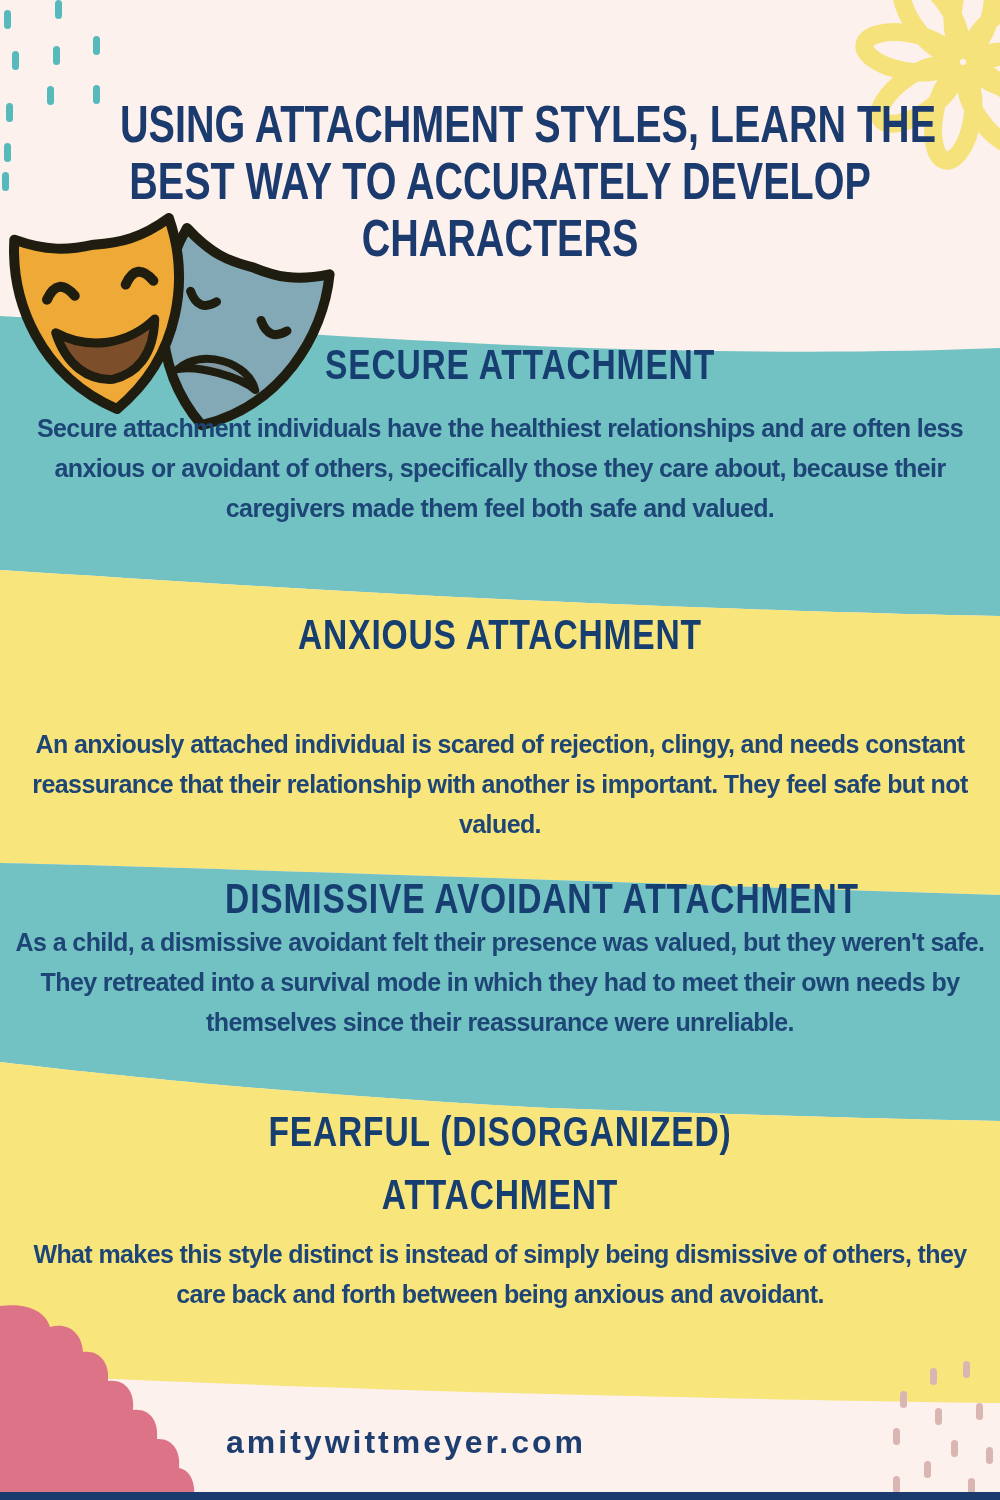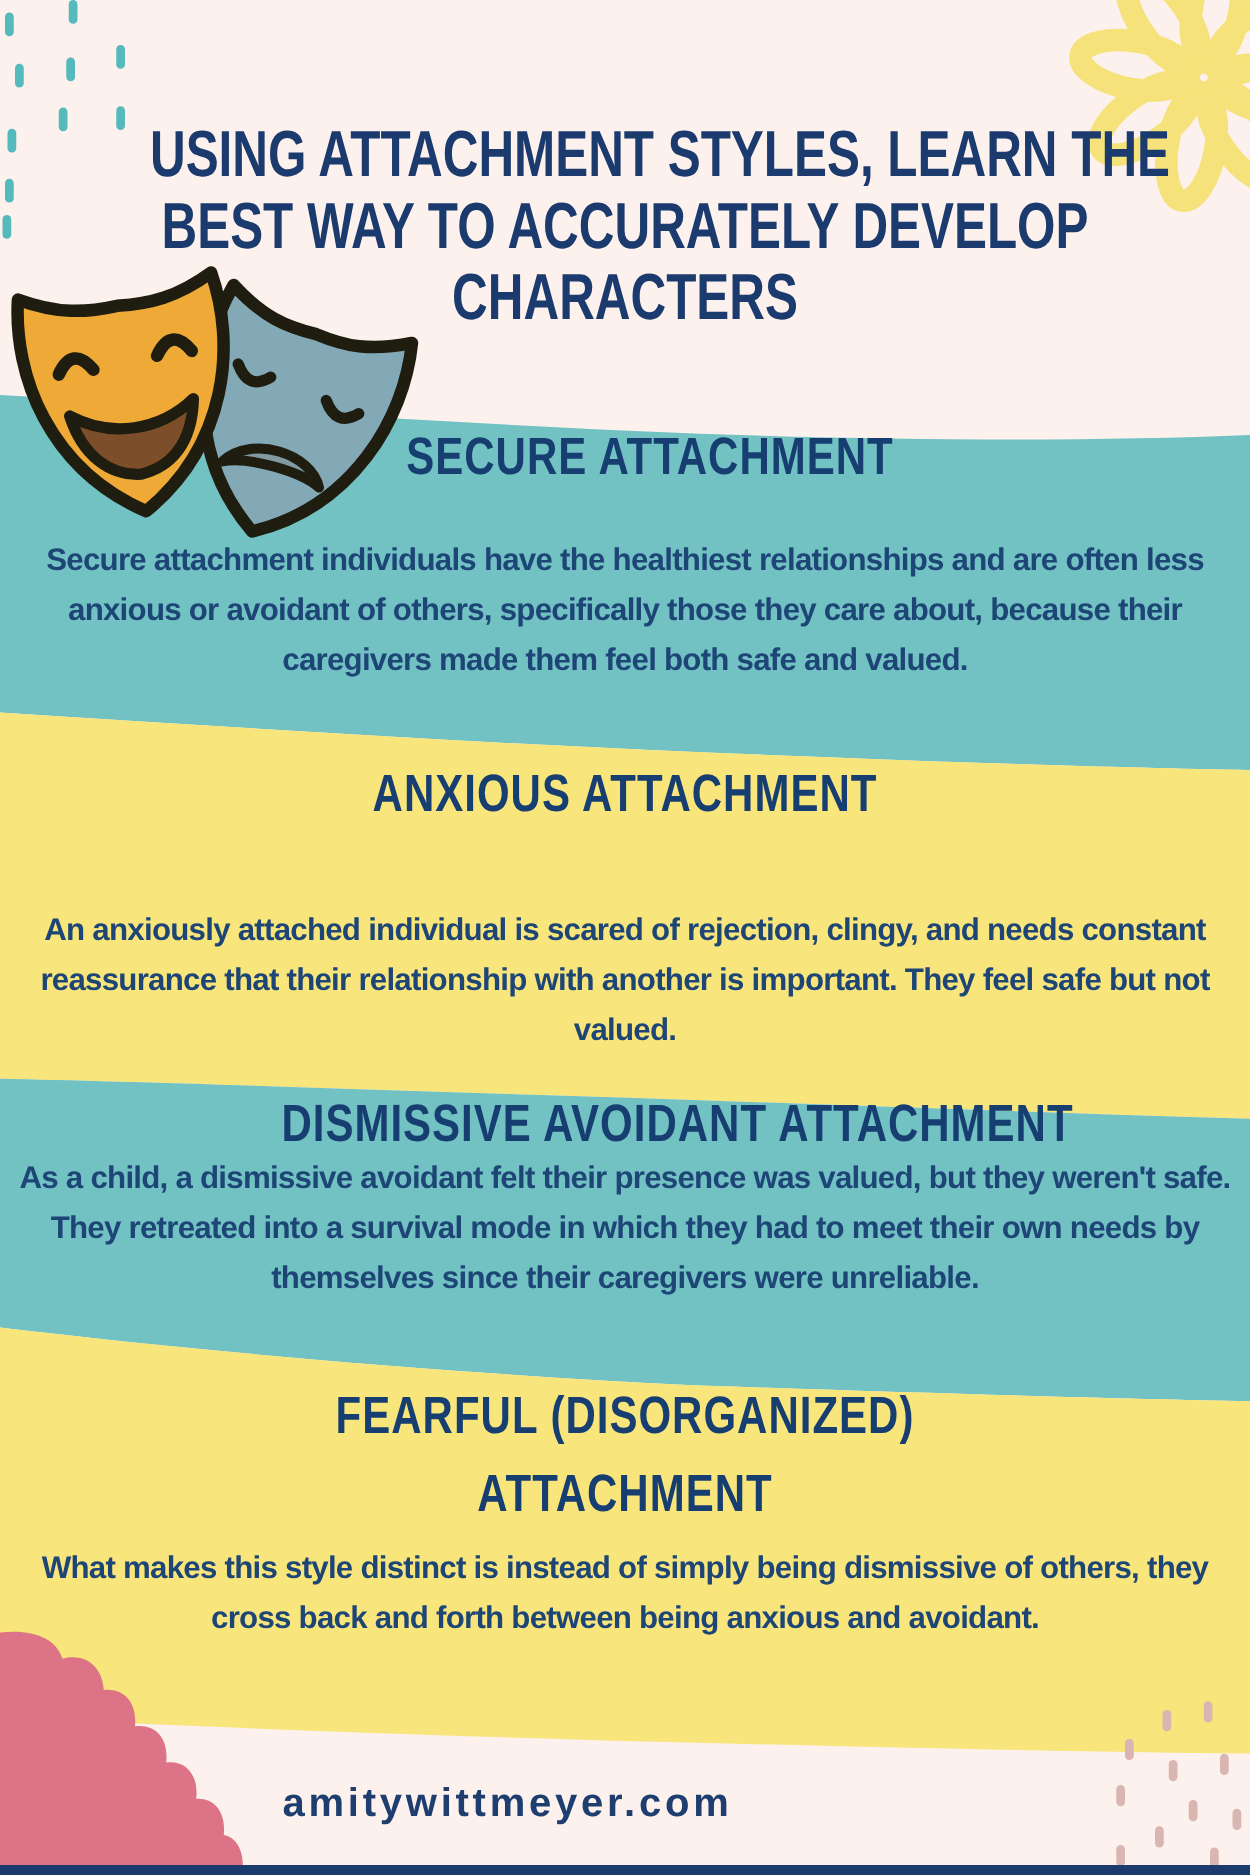"Secure attachment individuals have the" div.abs { top: 428px -> 408px }
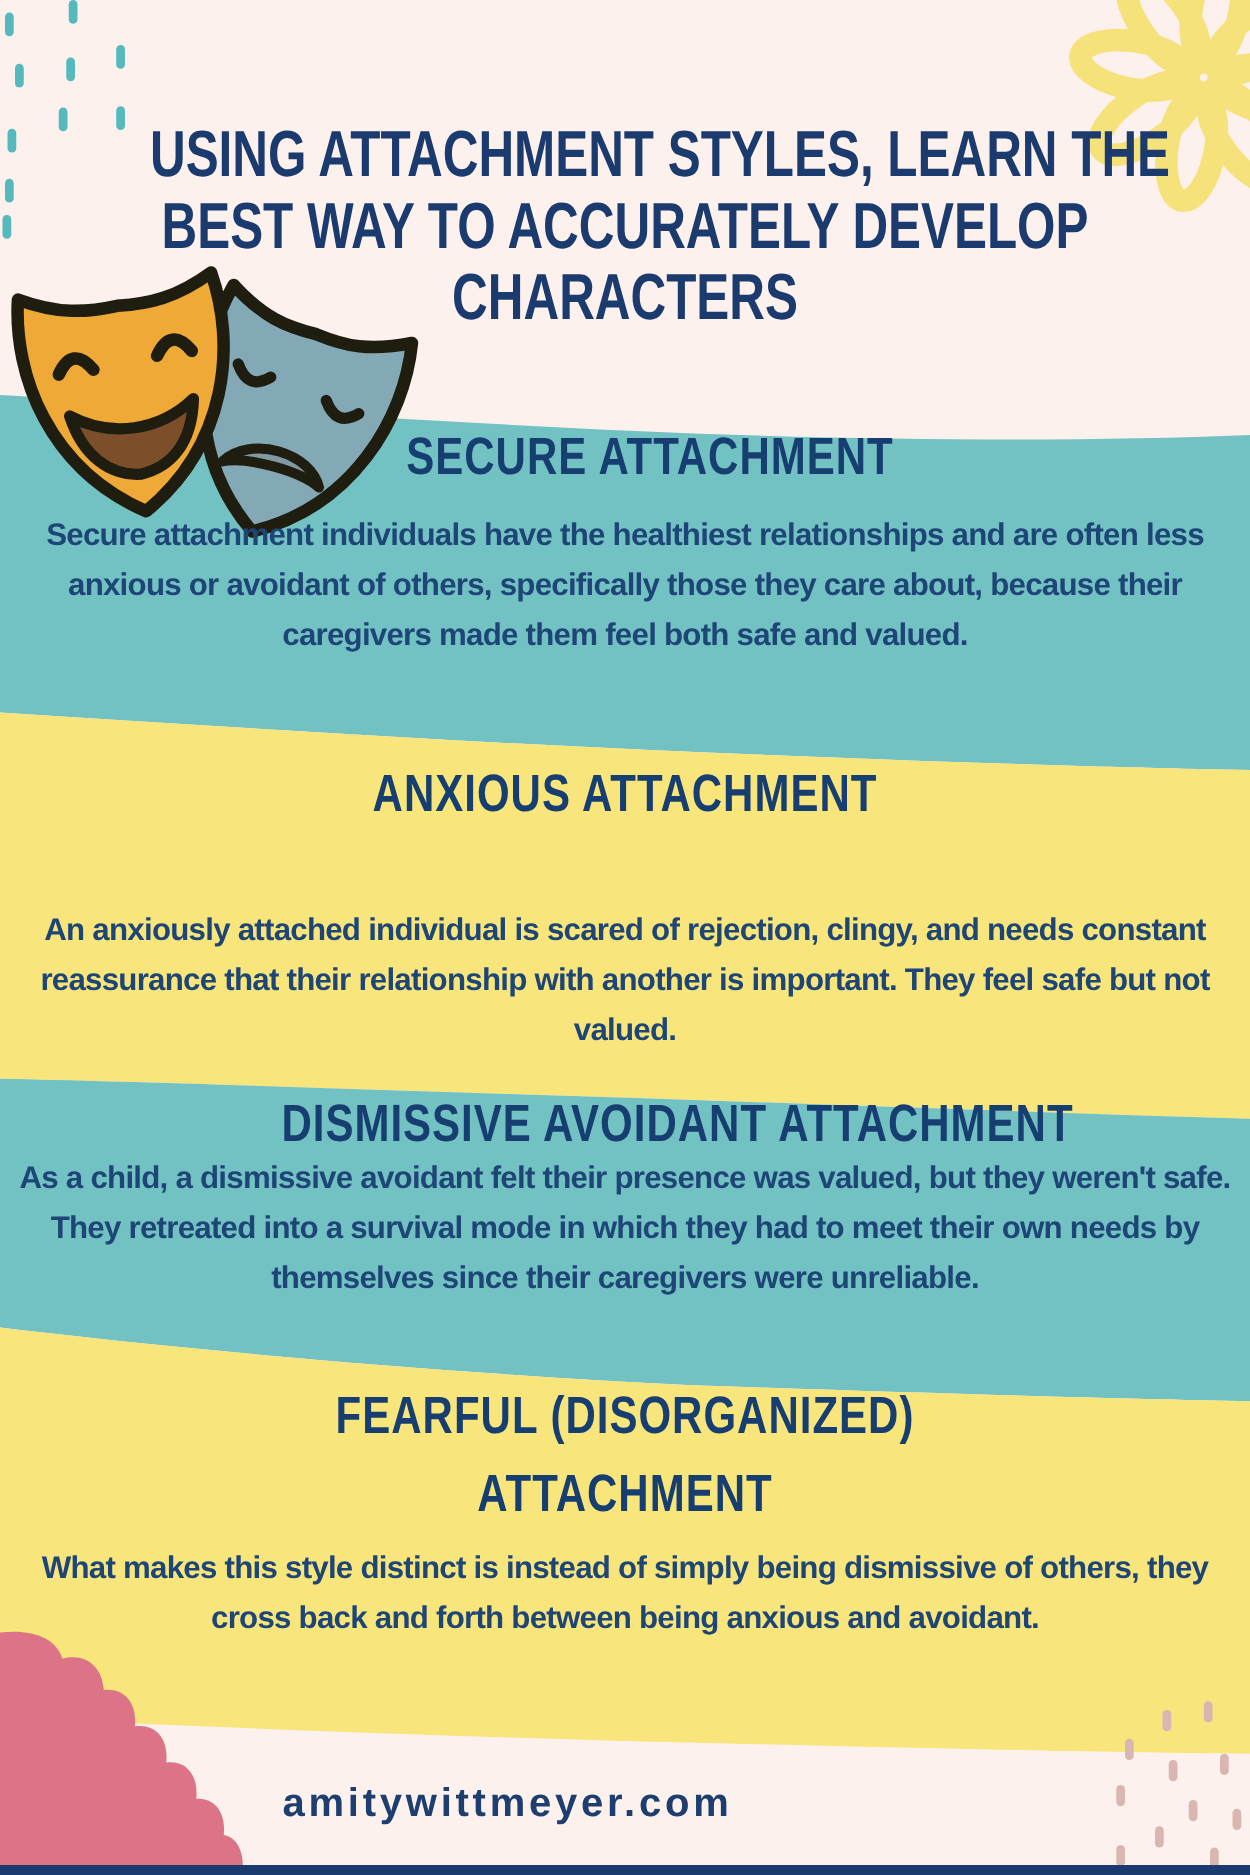"As a child, a dismissive" div.abs { text: caregivers -> reassurance }
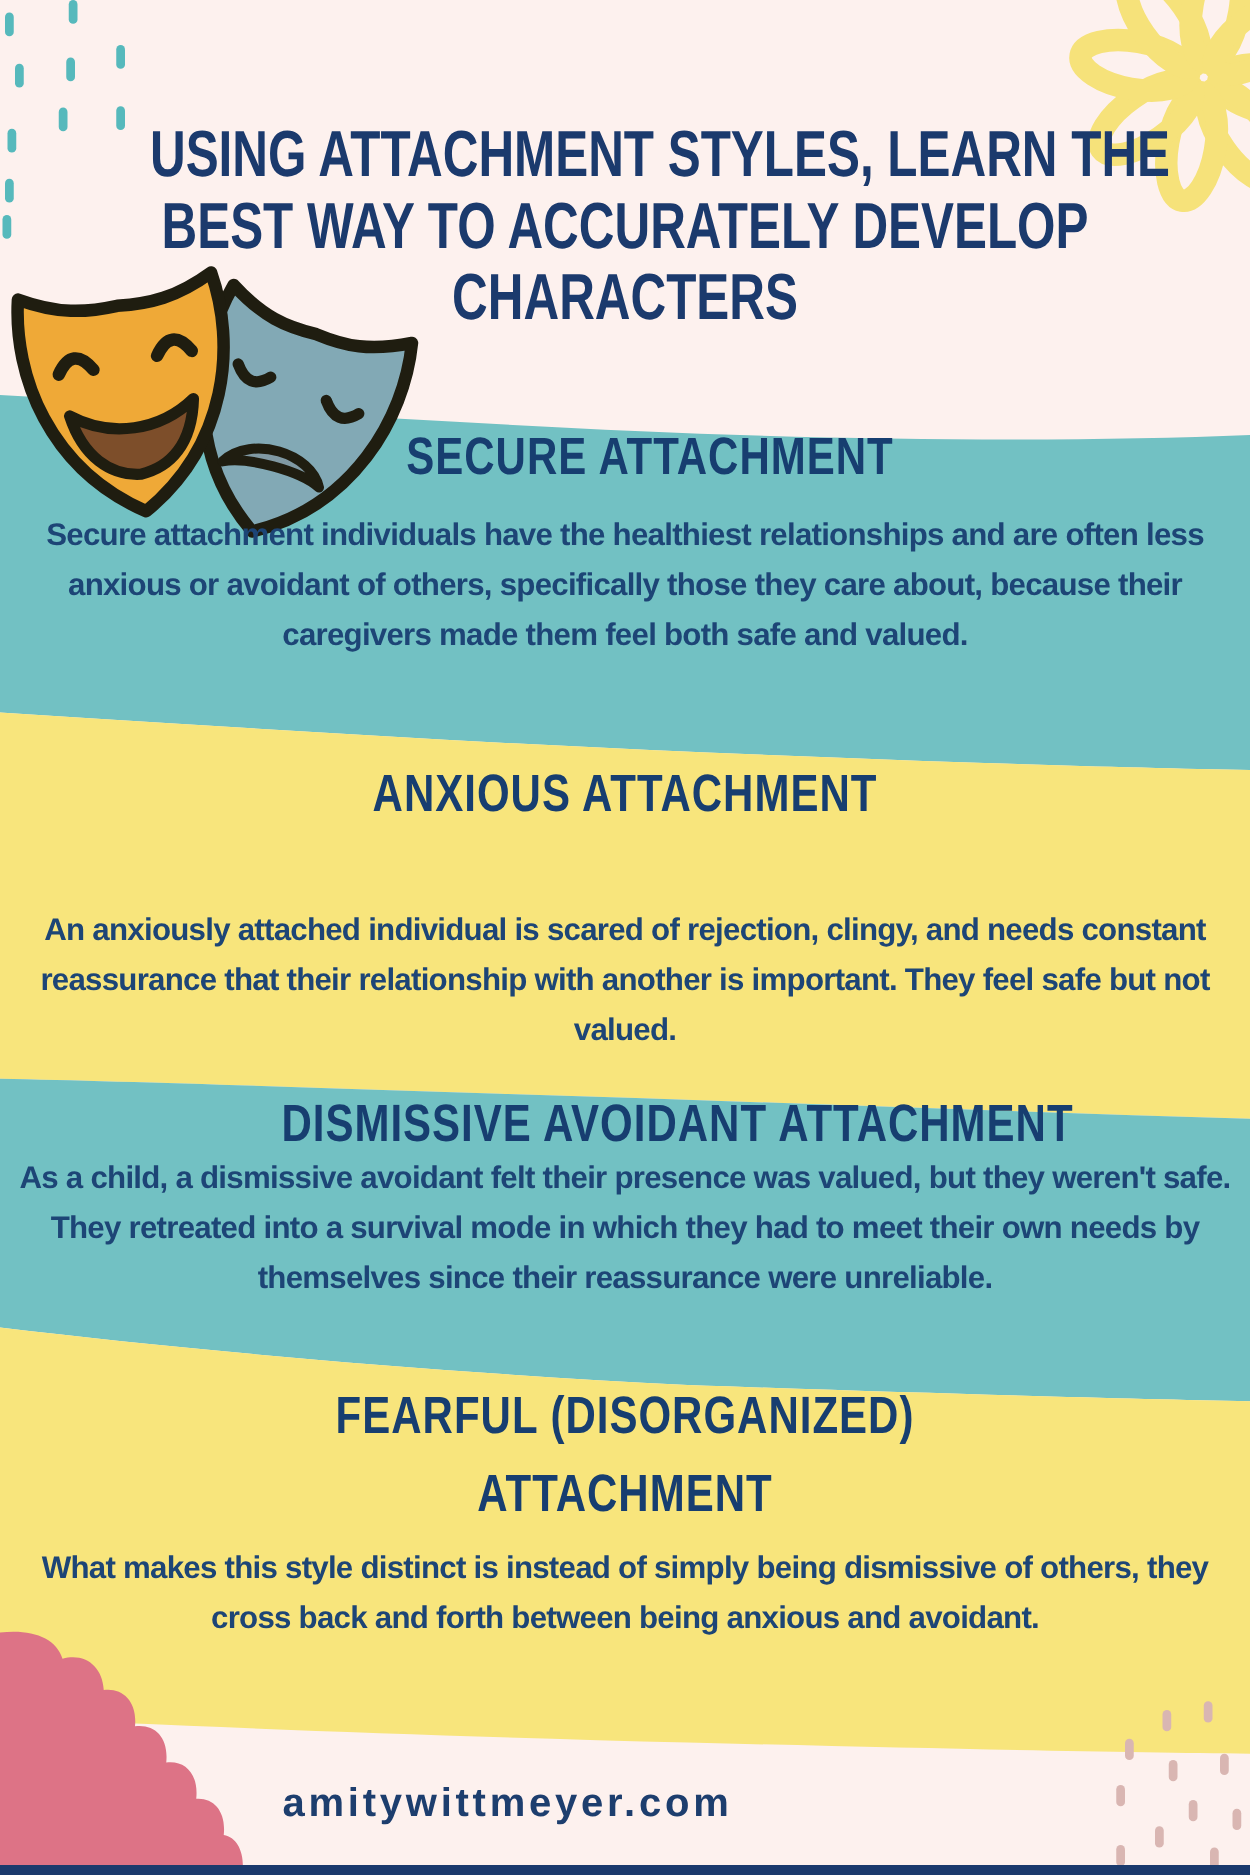"What makes this style distinct" div.abs { text: cross -> care }
